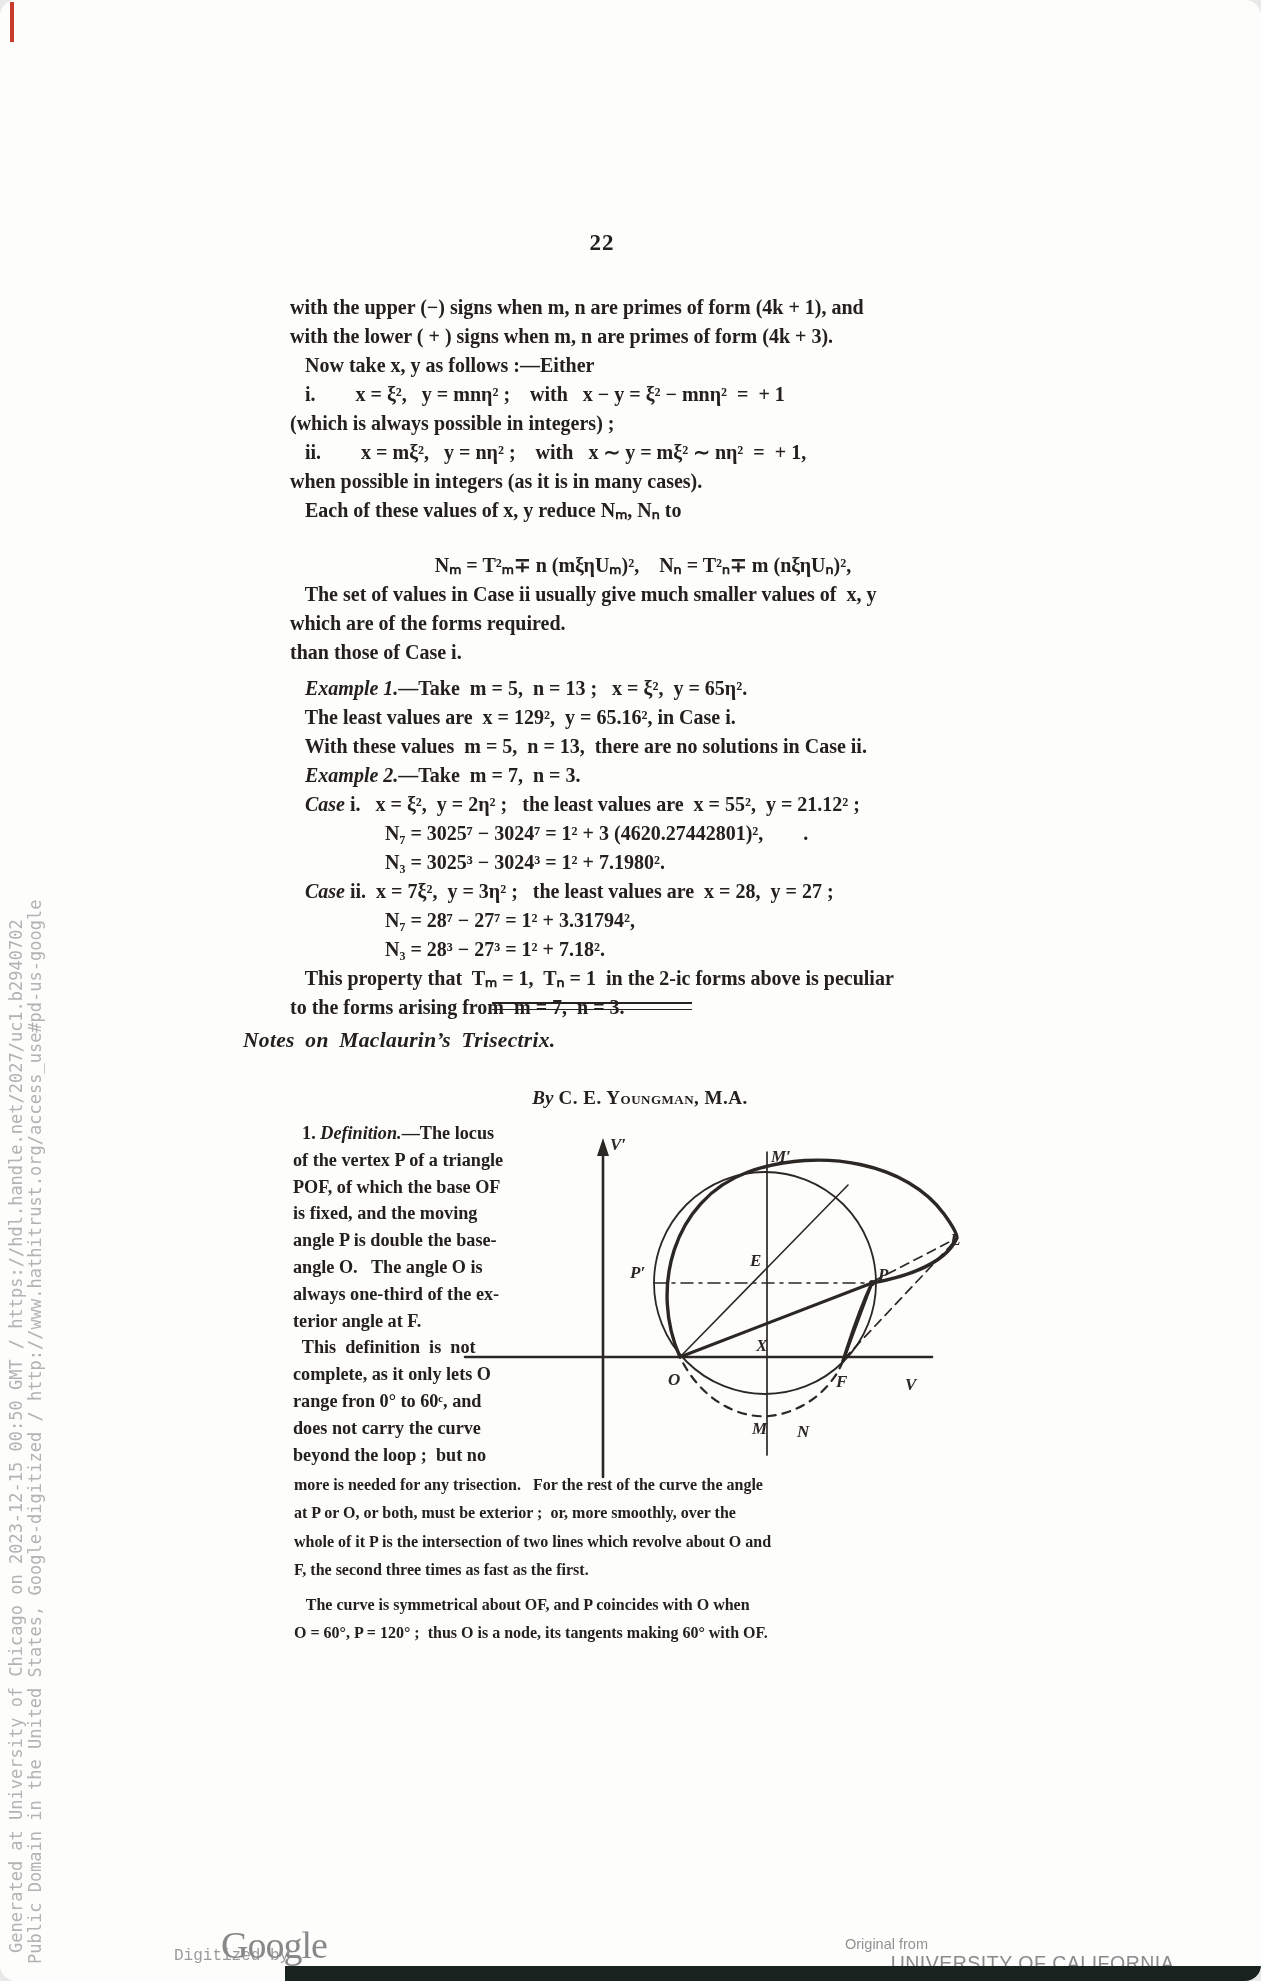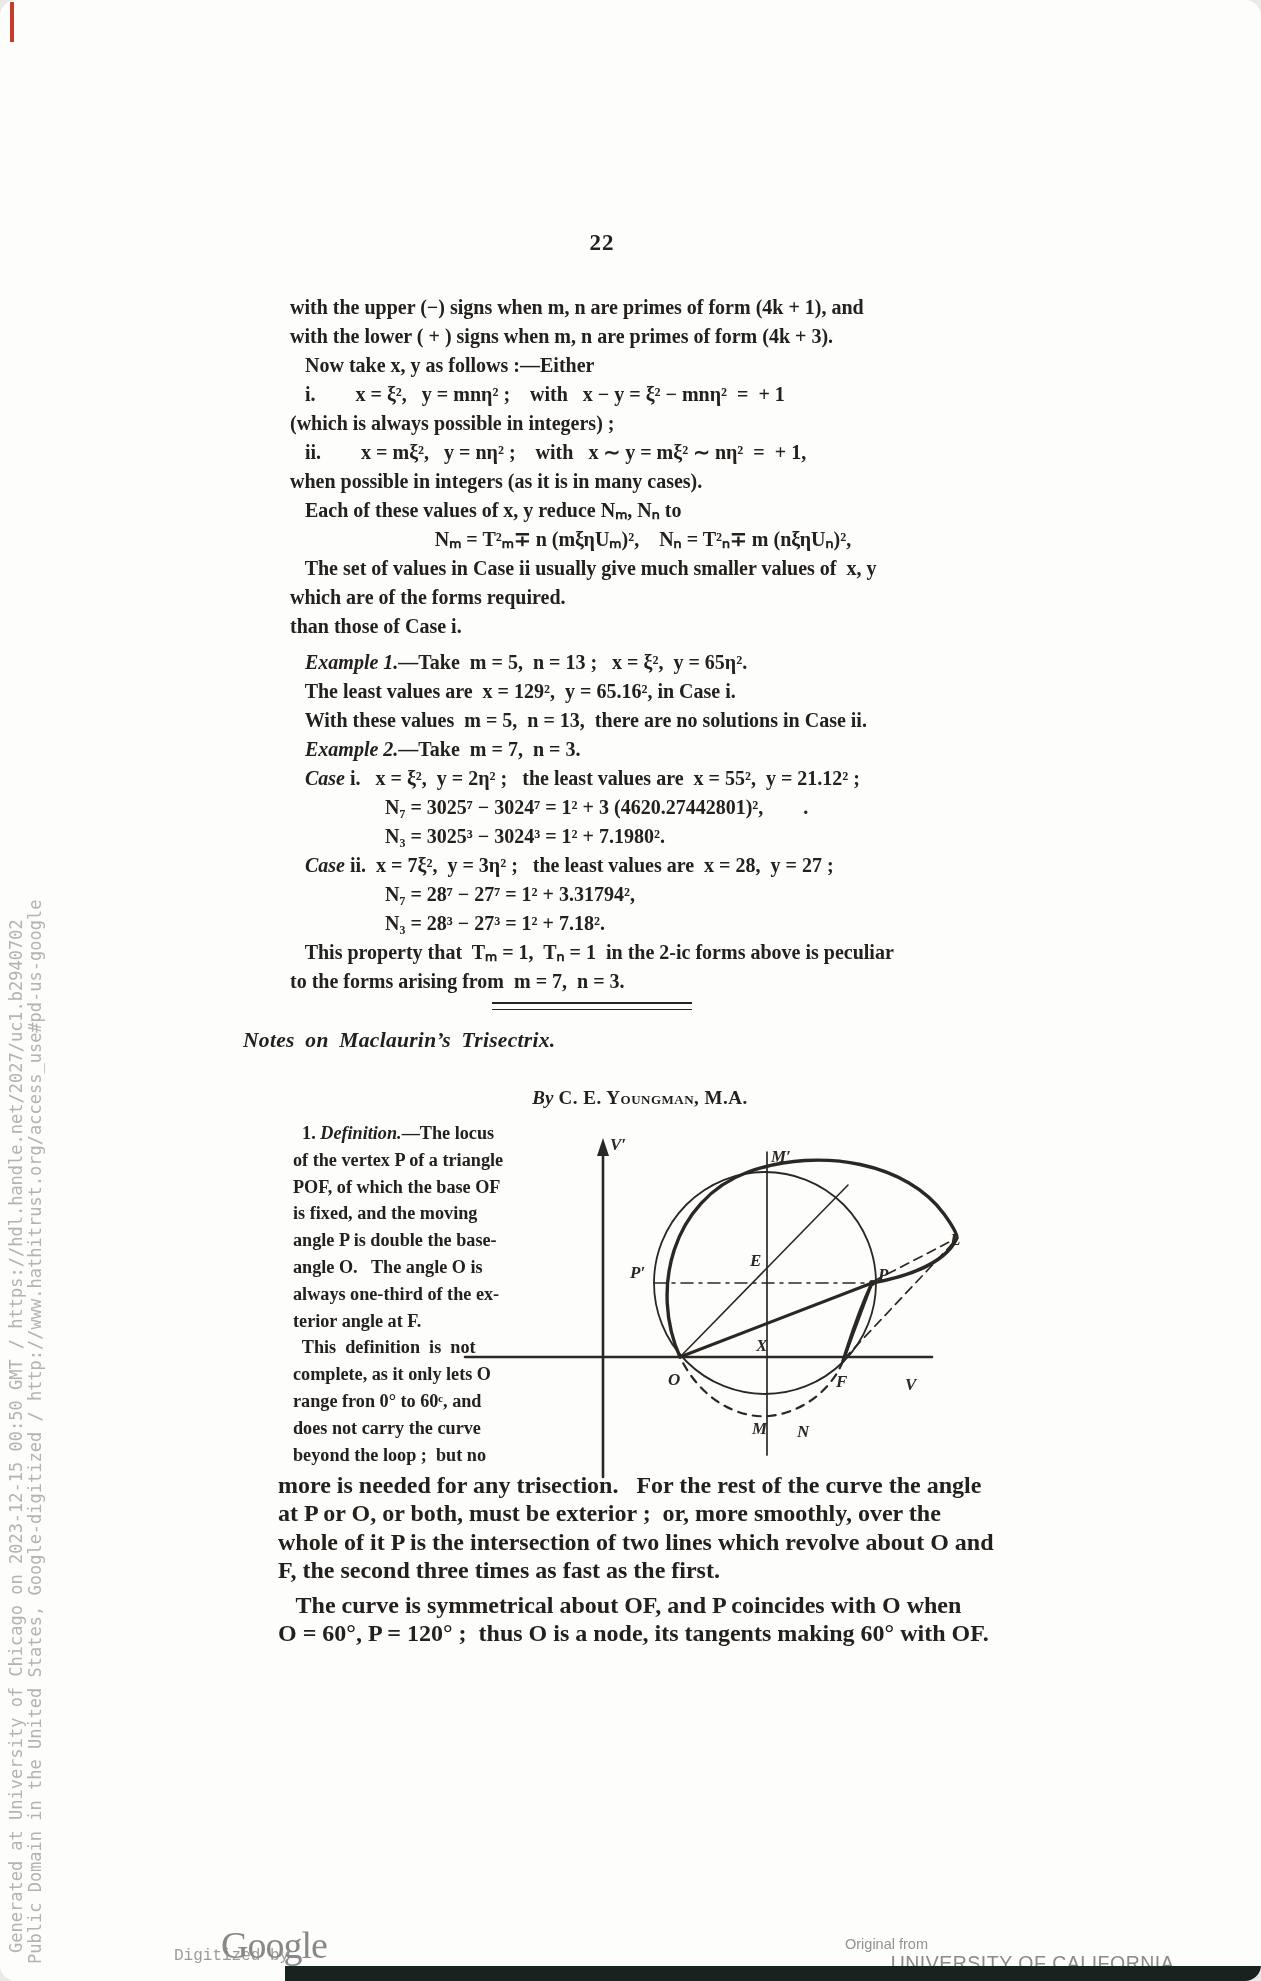"Nₘ = T²ₘ∓ n (mξηUₘ)²," #a1 .ctr { margin-top: none -> 26px }
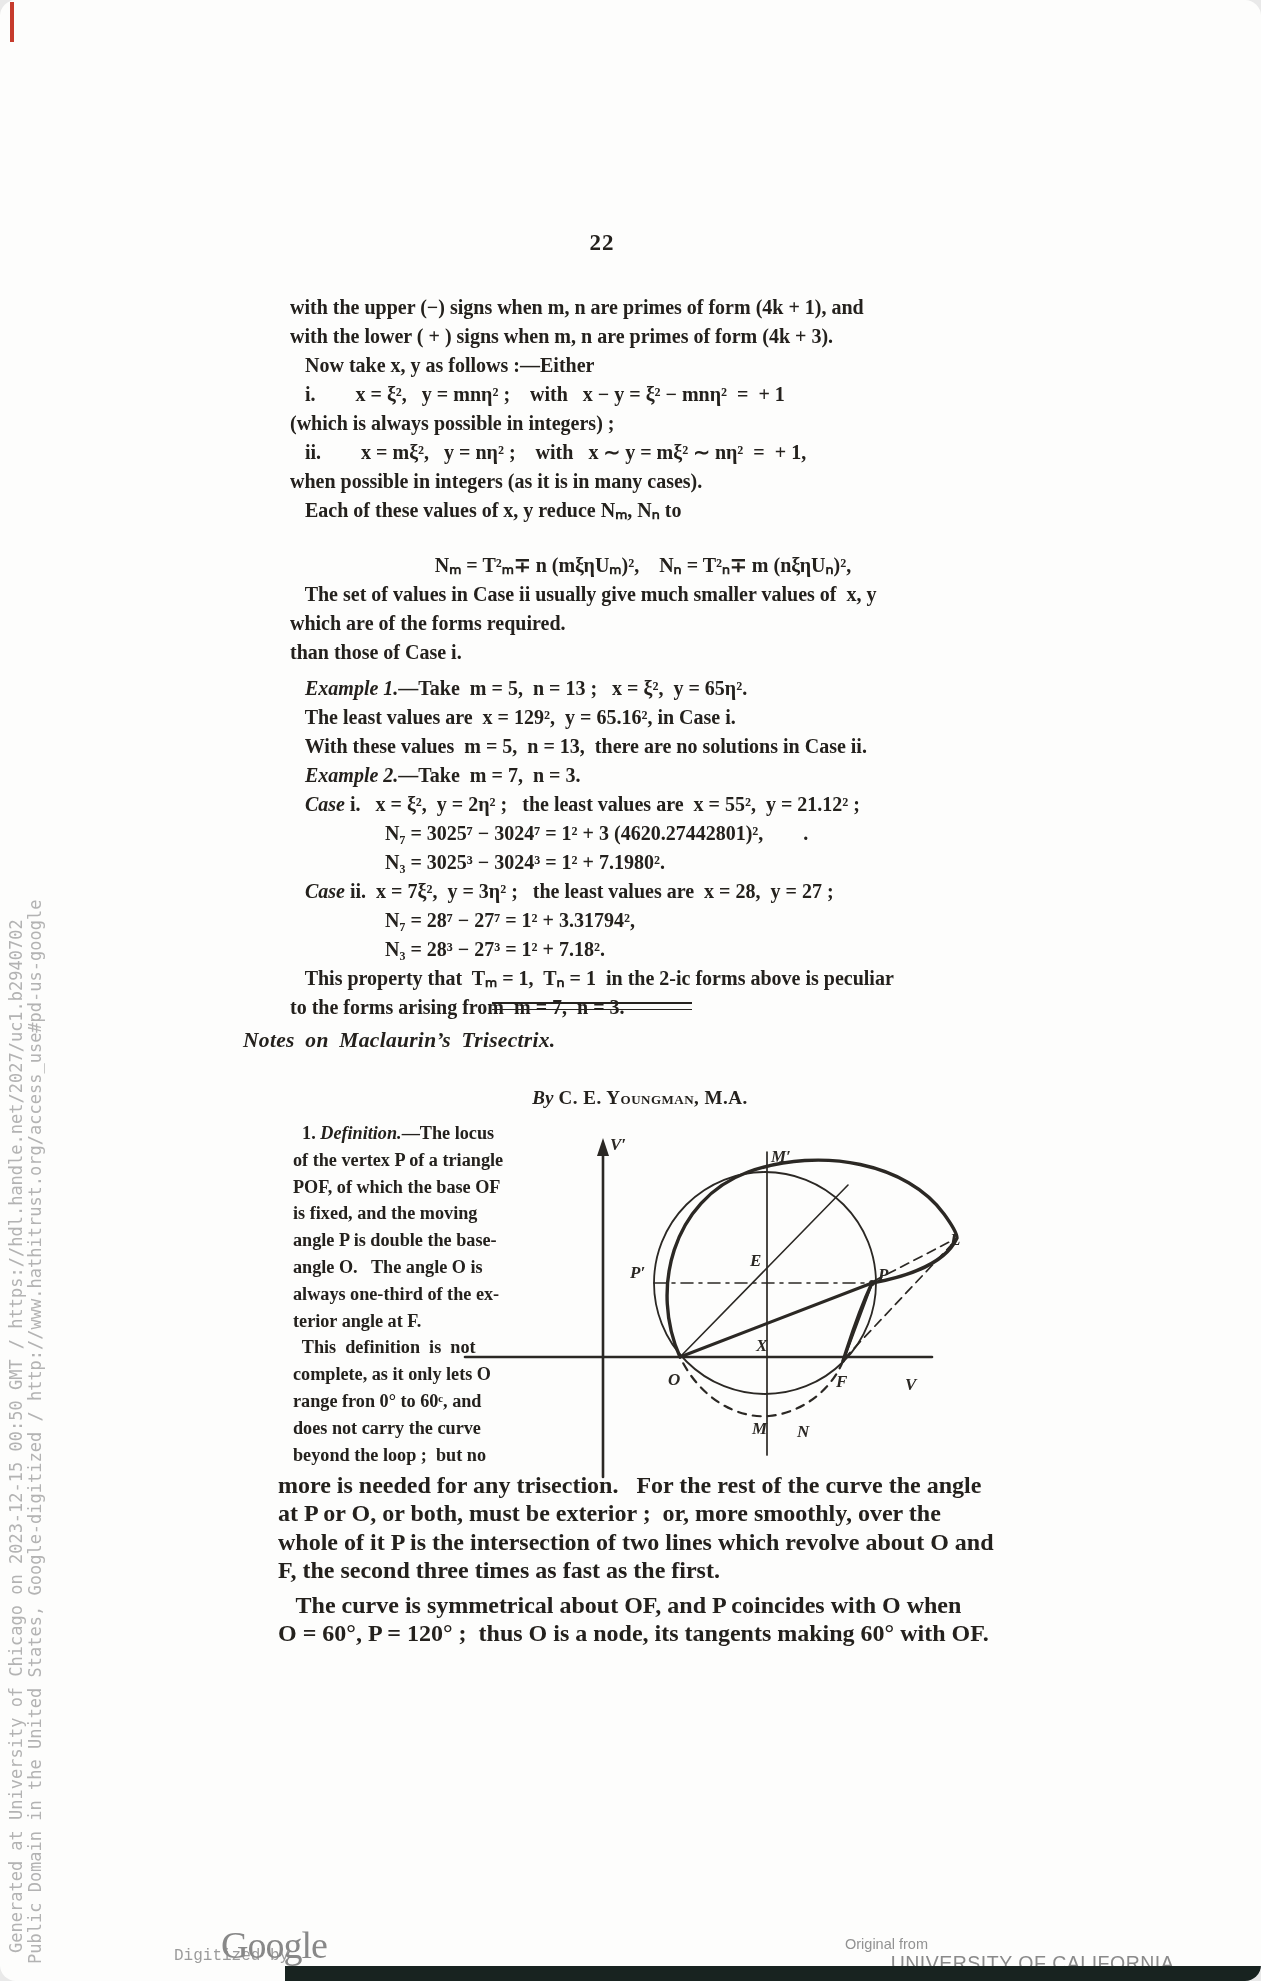"more is needed for any" #body2 { font-size: 24px -> 16px; left: 278px -> 294px }
